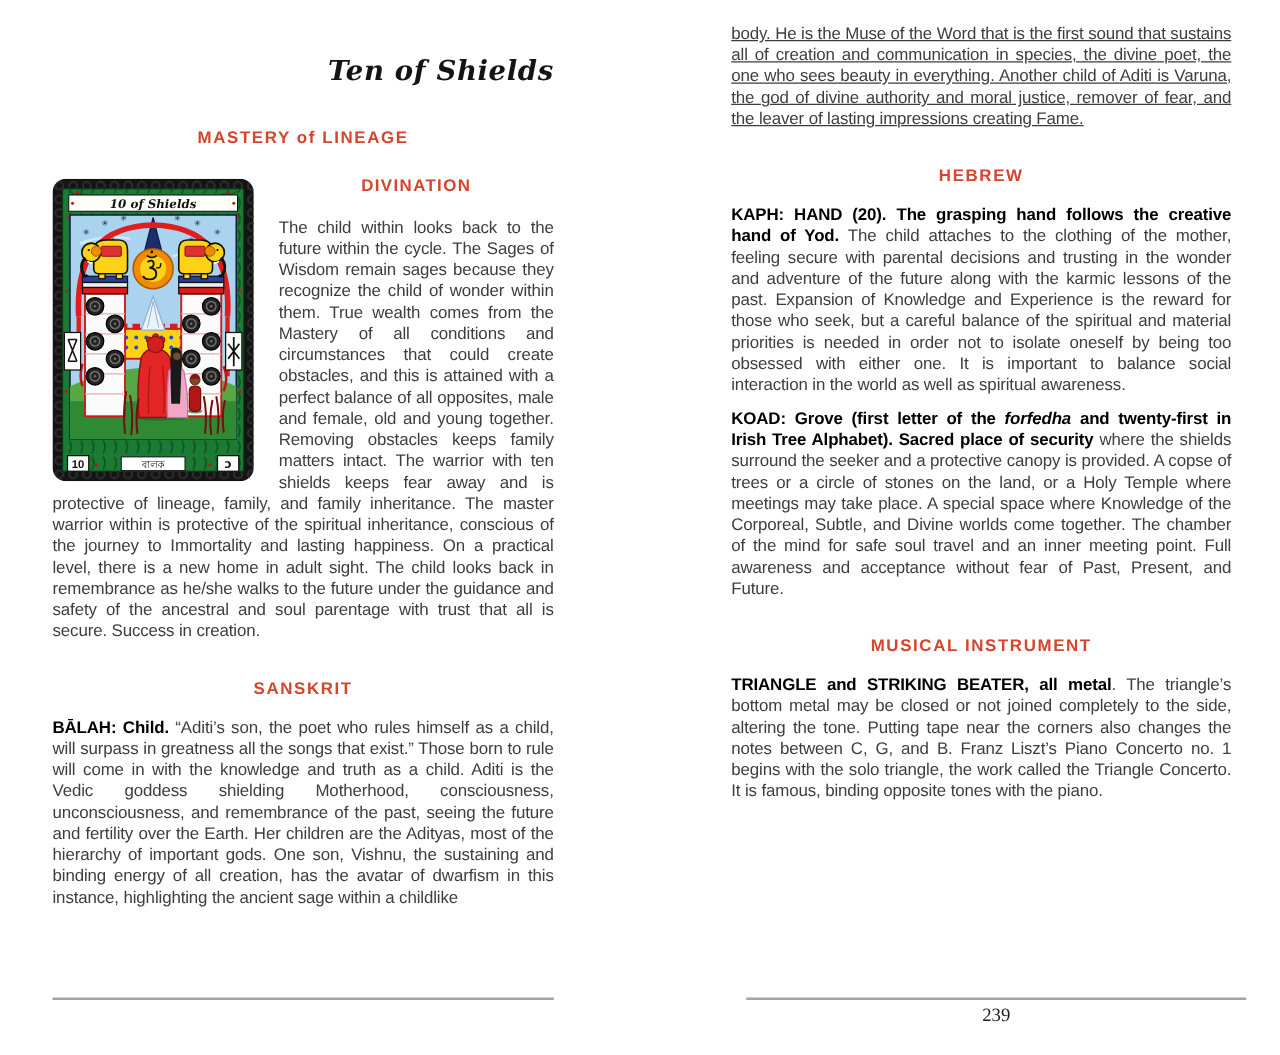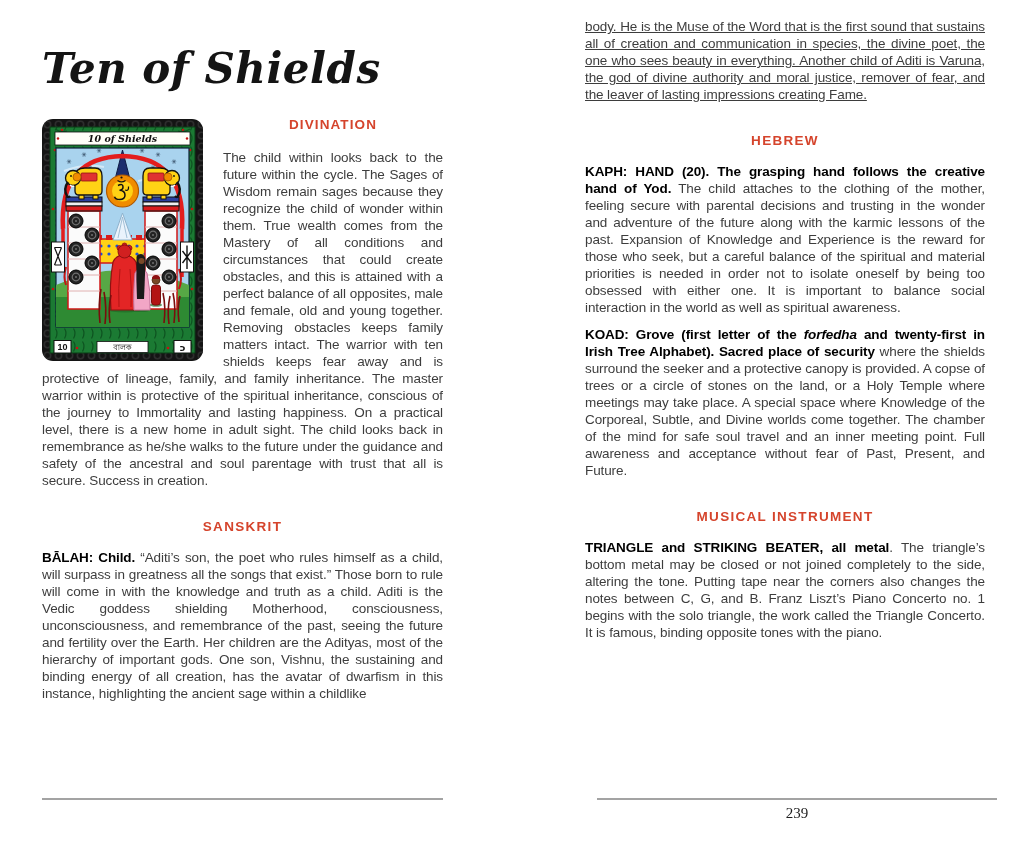"Ten of Shields" .book-title { font-size: 42px -> 22px; text-align: left -> right }
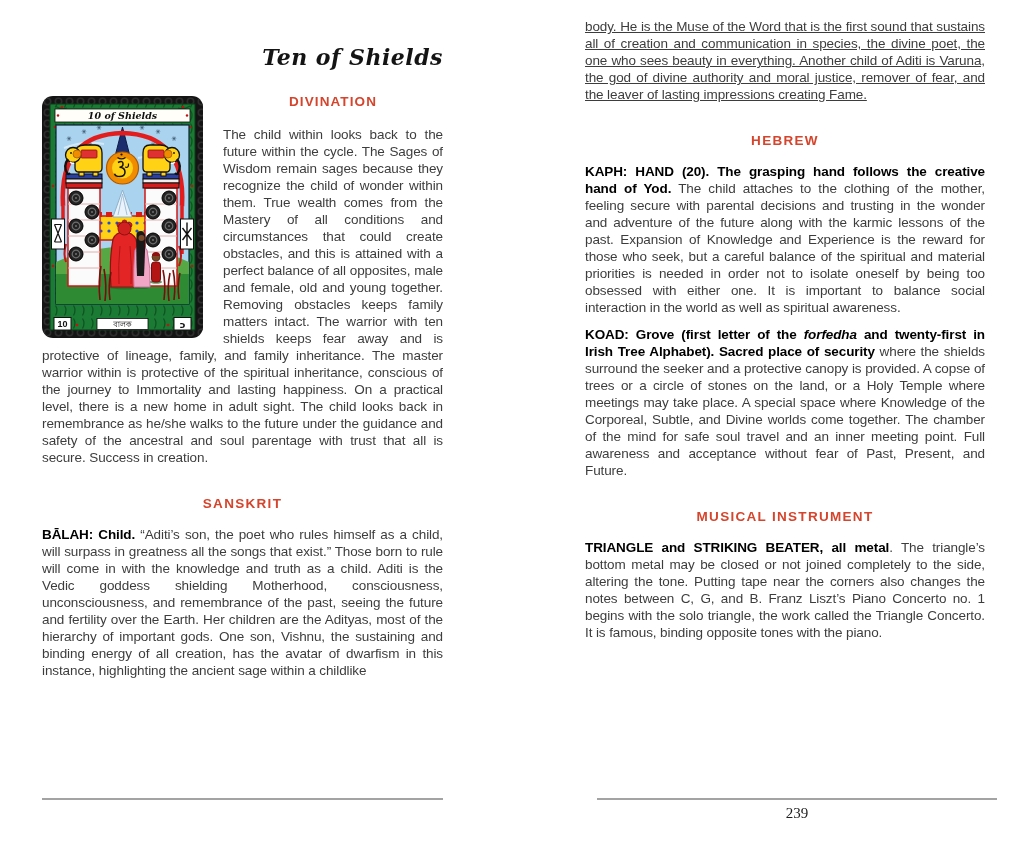"MASTERY of LINEAGE" div.heading { html: none -> <div>MASTERY of LINEAGE</div> }
